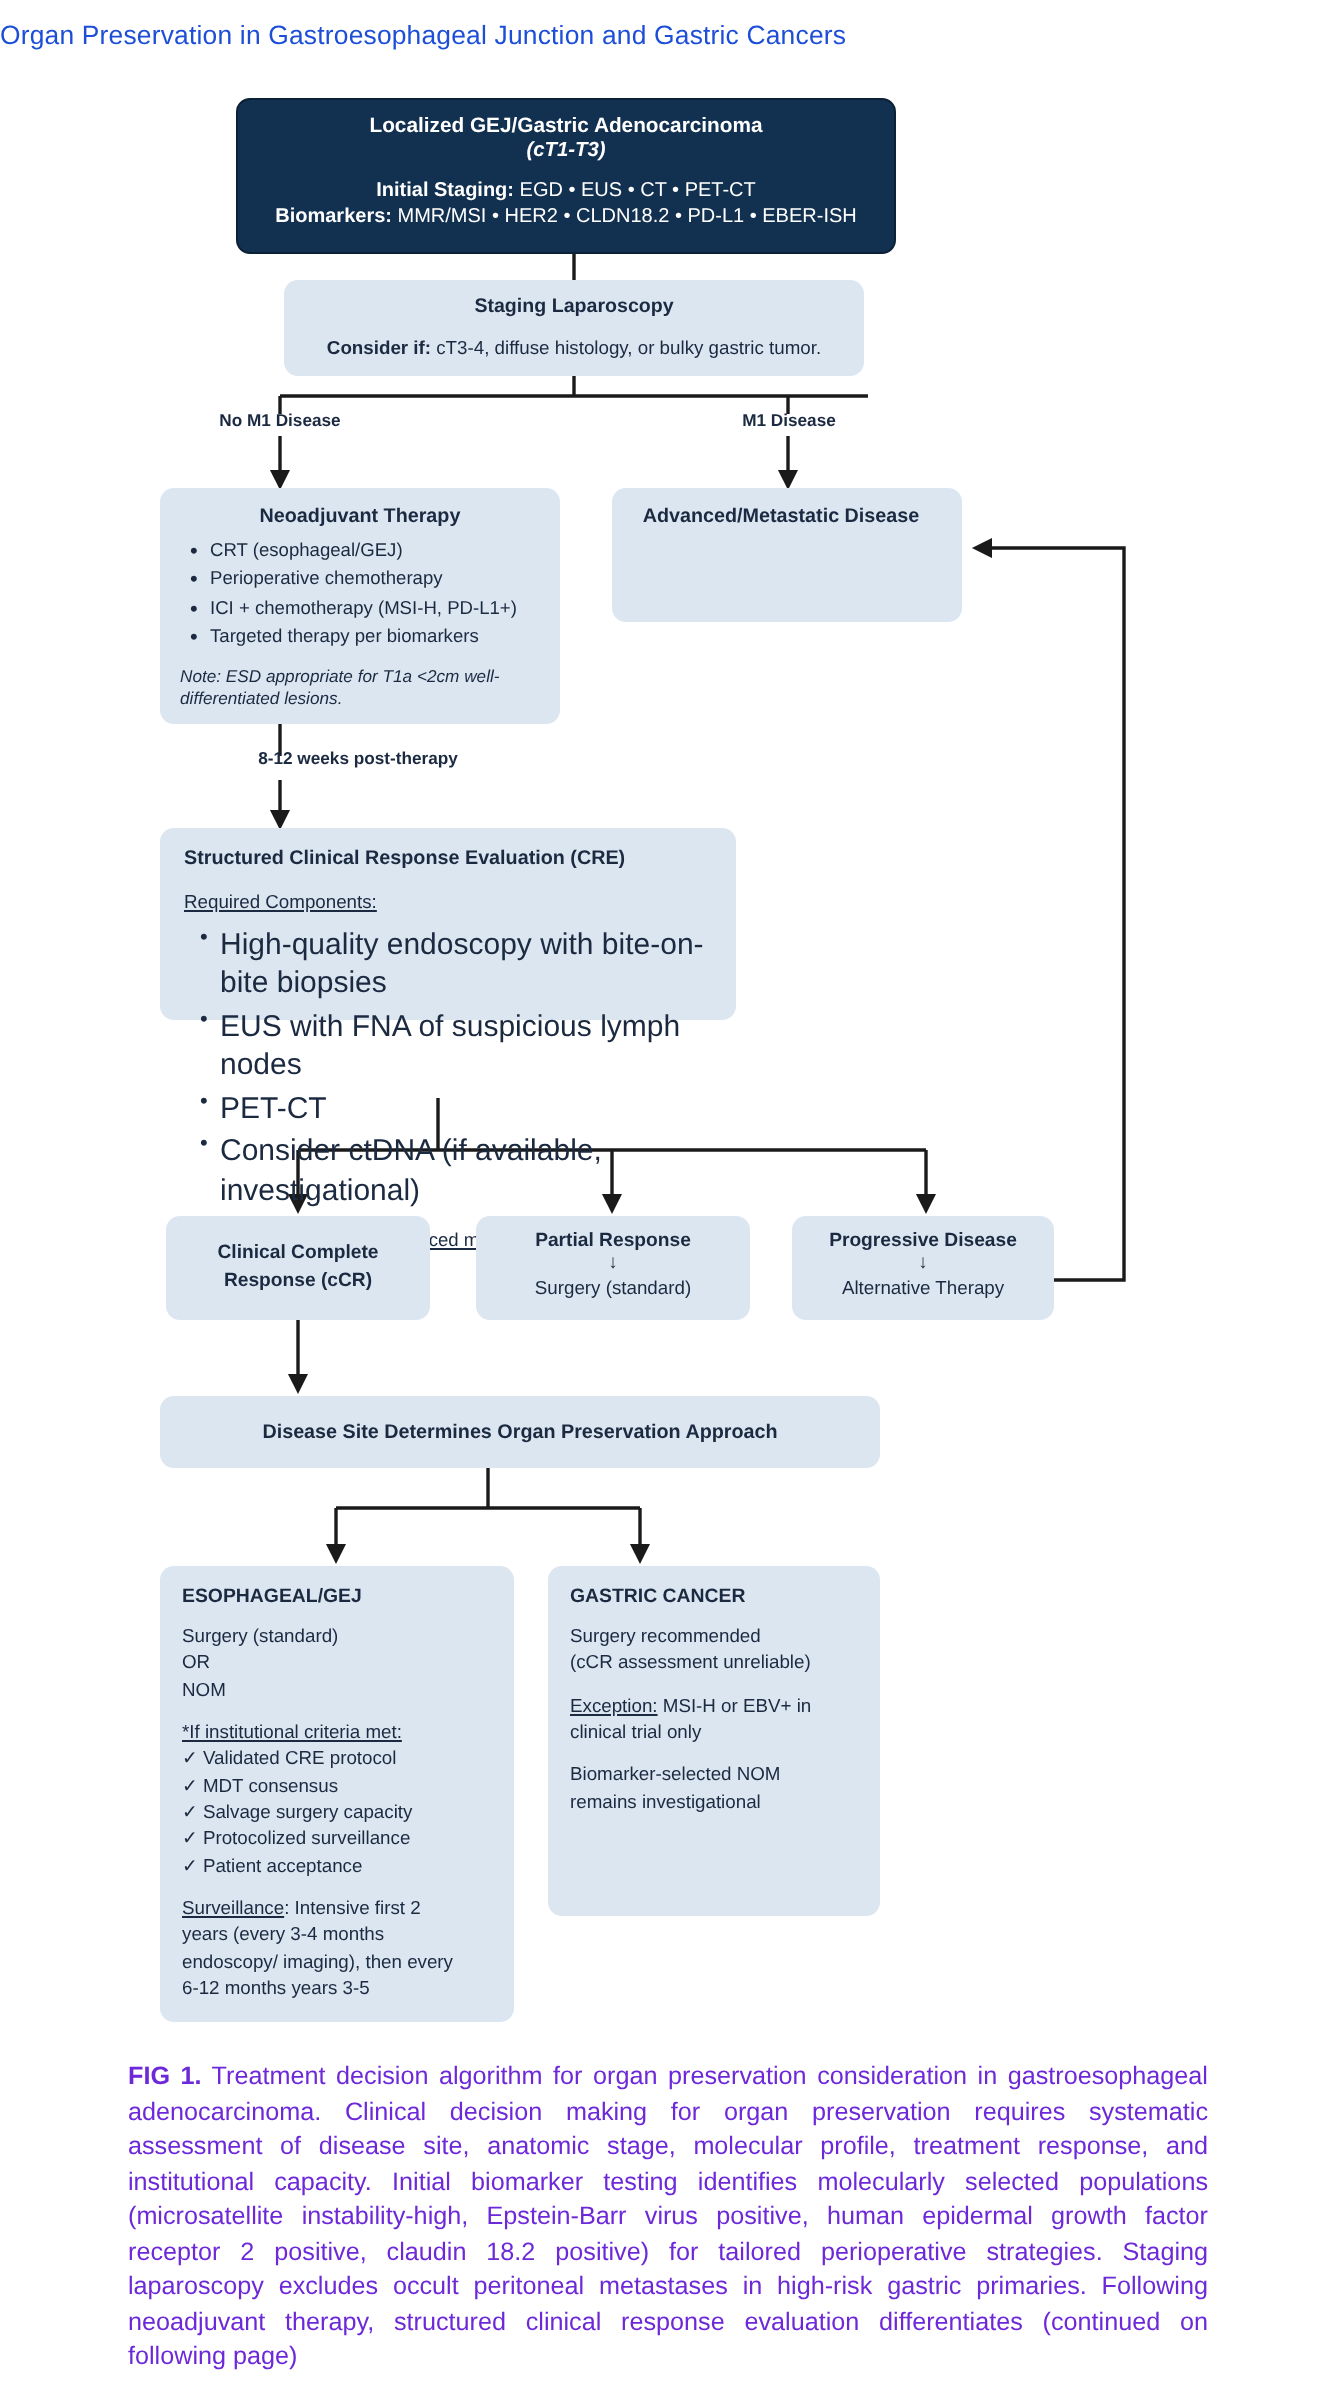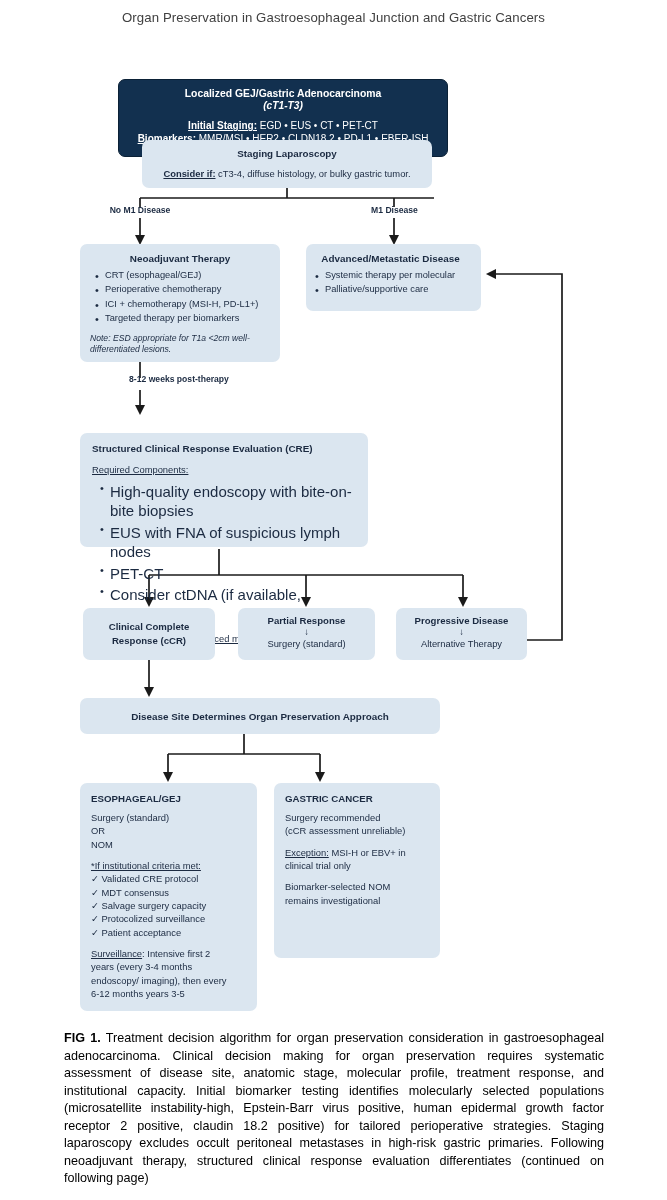"Organ Preservation in Gastroesophageal" .fig-title { color: #404040 -> #1d4ed8; text-align: center -> none }
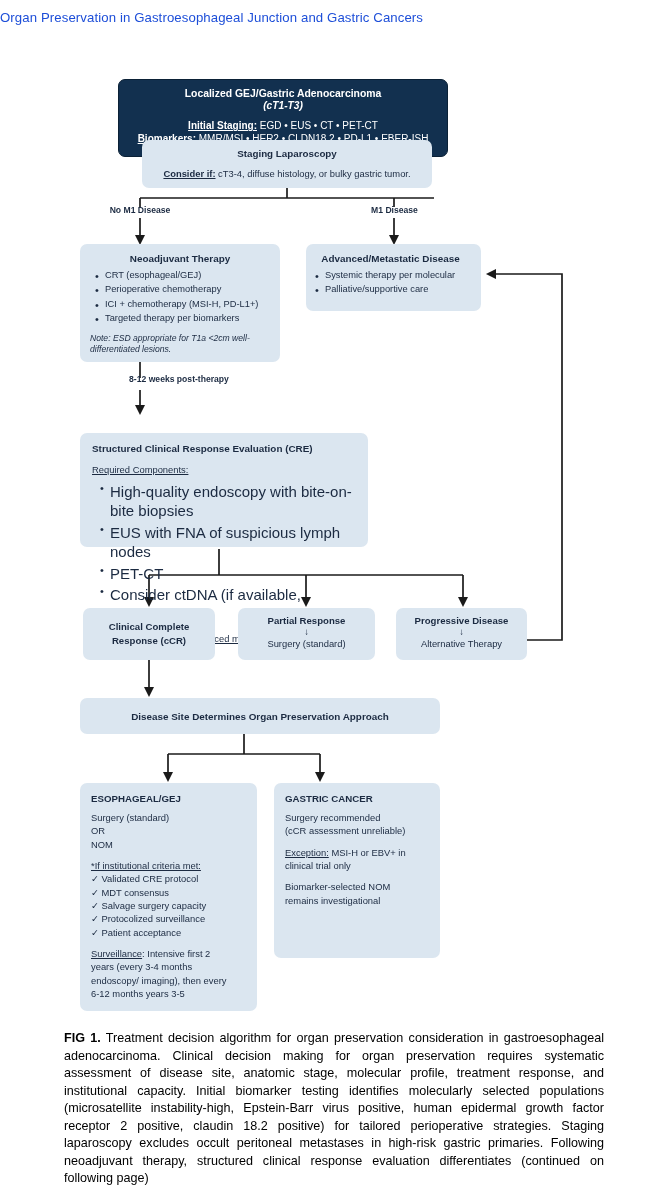"Localized GEJ/Gastric Adenocarcinoma" #box-primary { margin-top: 30px -> none }
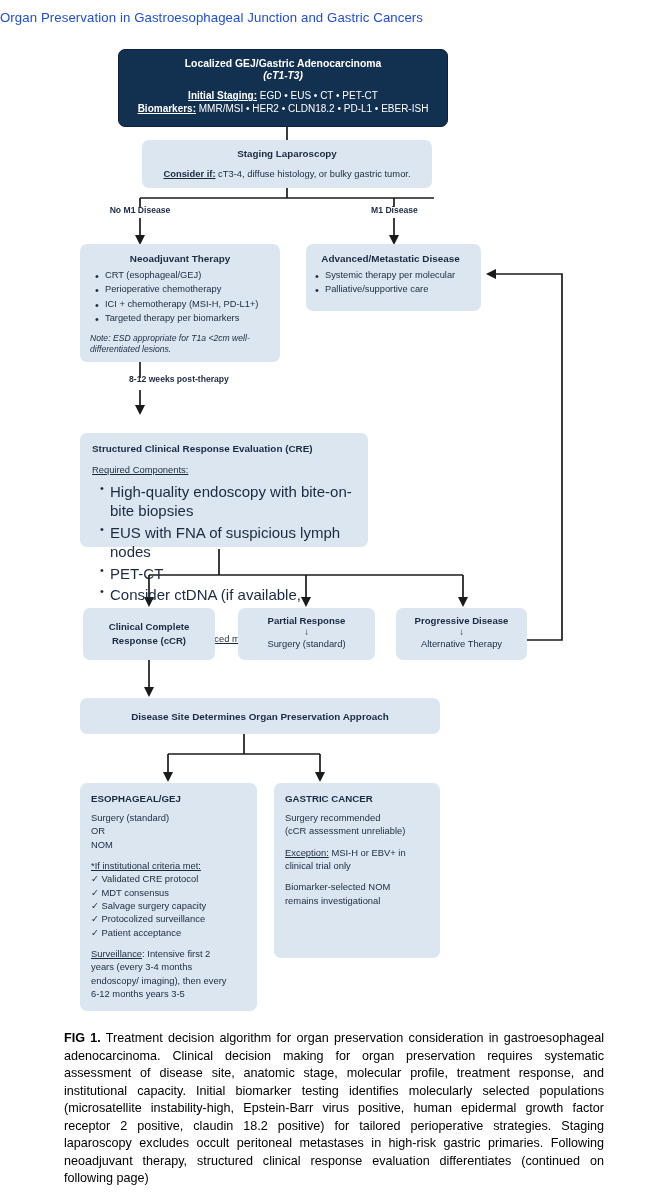"Initial Staging:" .bold { text-decoration: underline -> none }
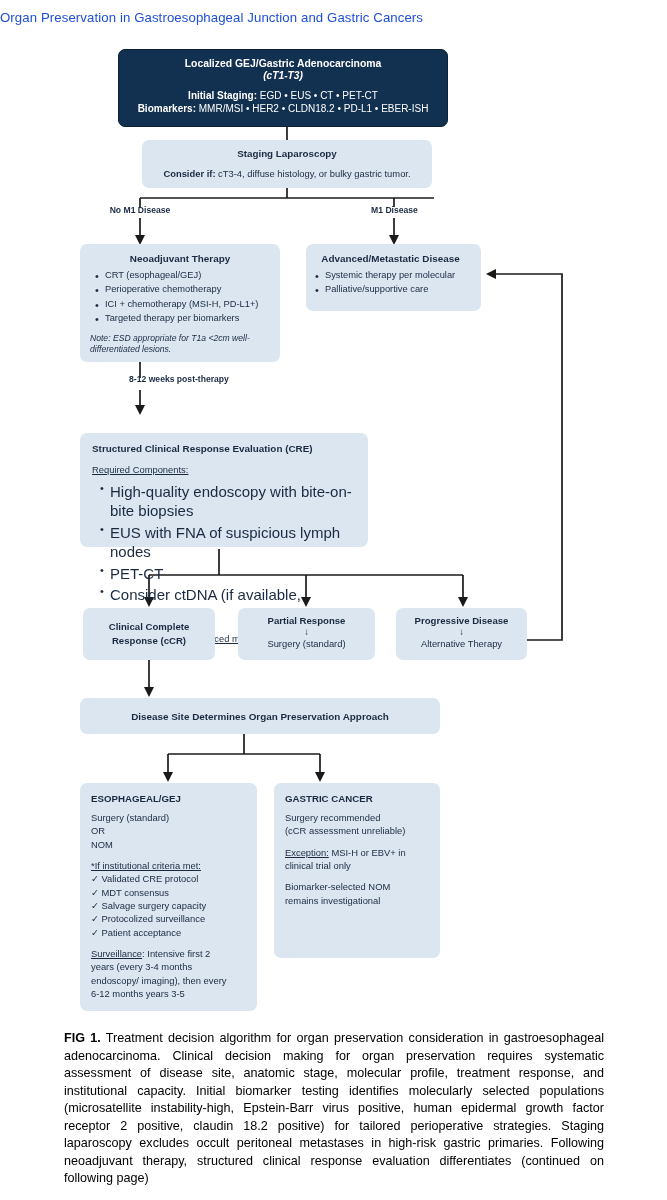"Systemic therapy per molecular" ul.bl { html: <ul> <li>Systemic therapy per molecular</li> <li>Palliative/supportive care</li> </ul> -> none }
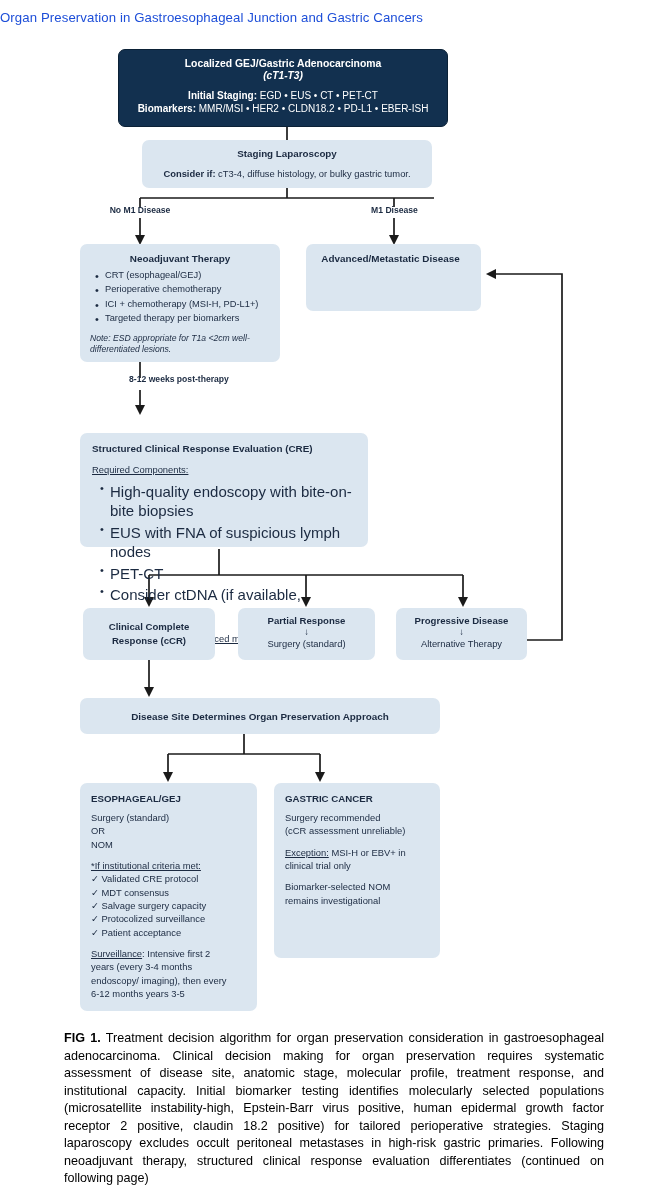"Structured Clinical Response Evaluation" #box-cre { height: 114px -> 96px; margin-top: 19px -> none }
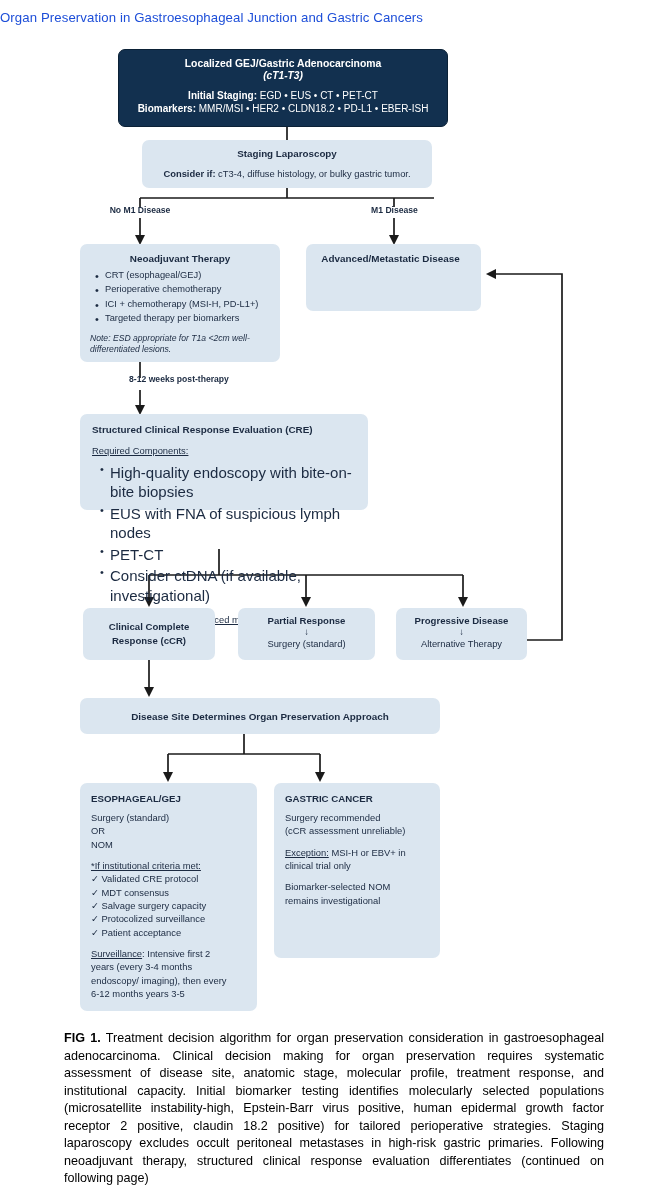"FIG 1. Treatment decision algorithm" .caption { color: #000000 -> #6d28d9 }
